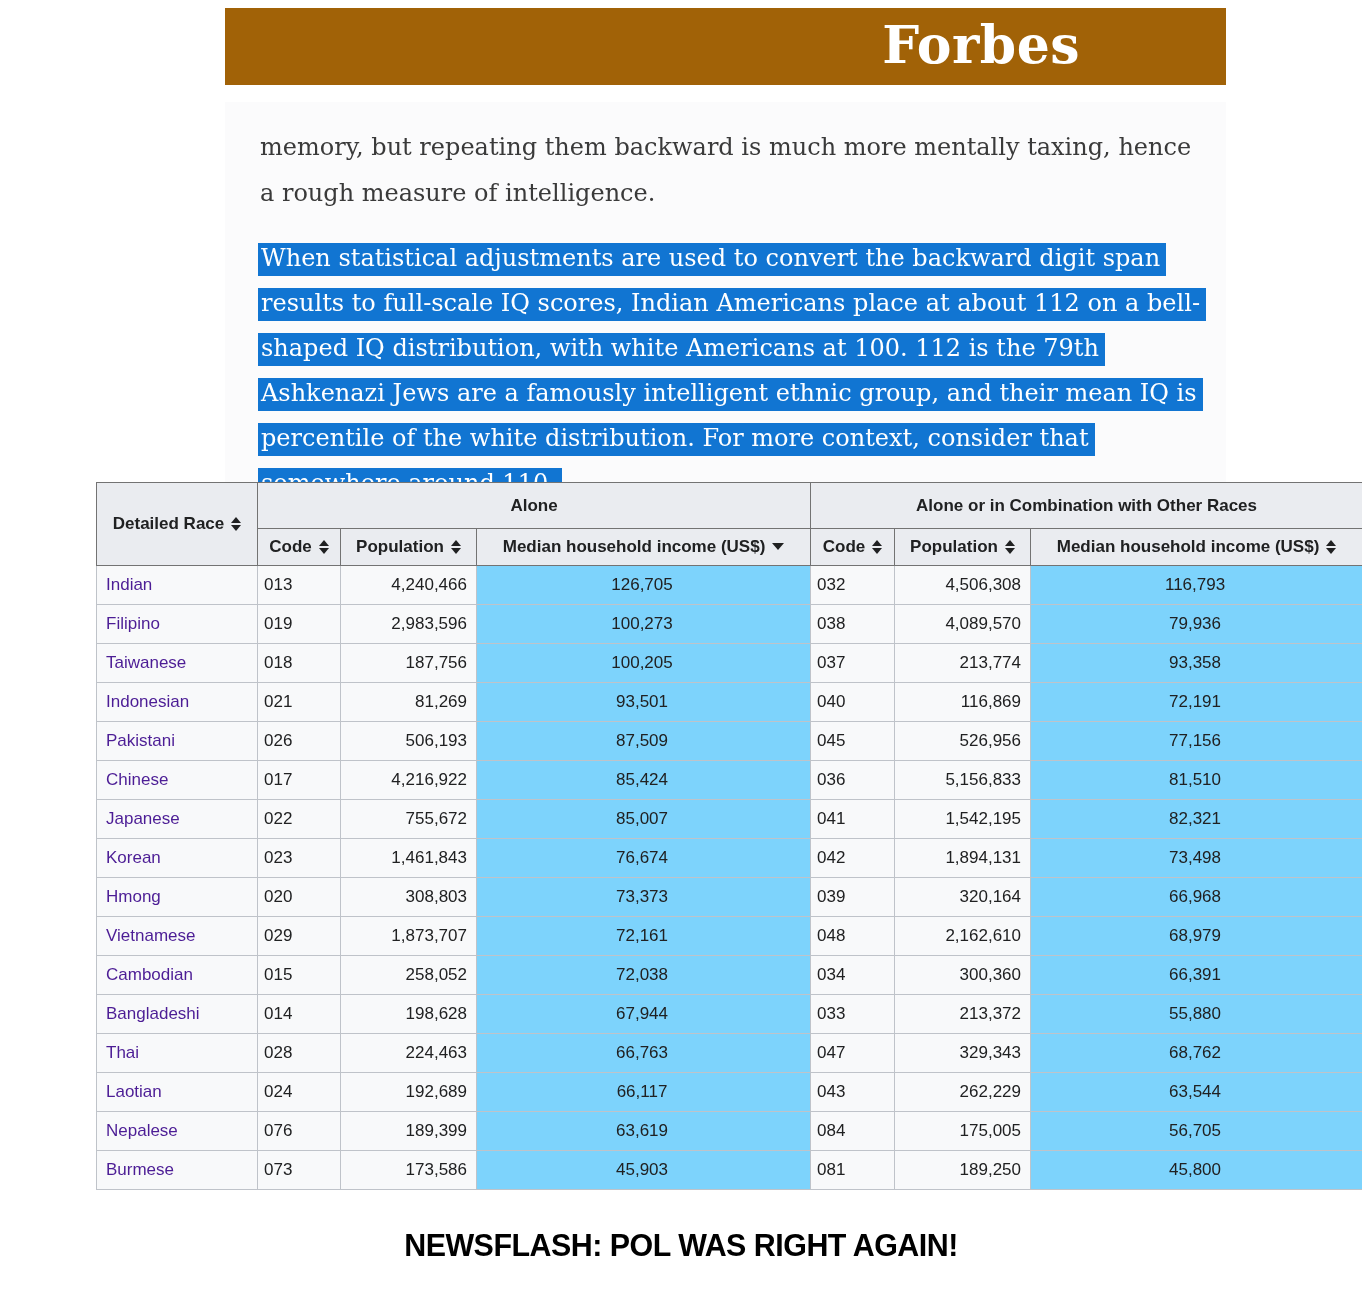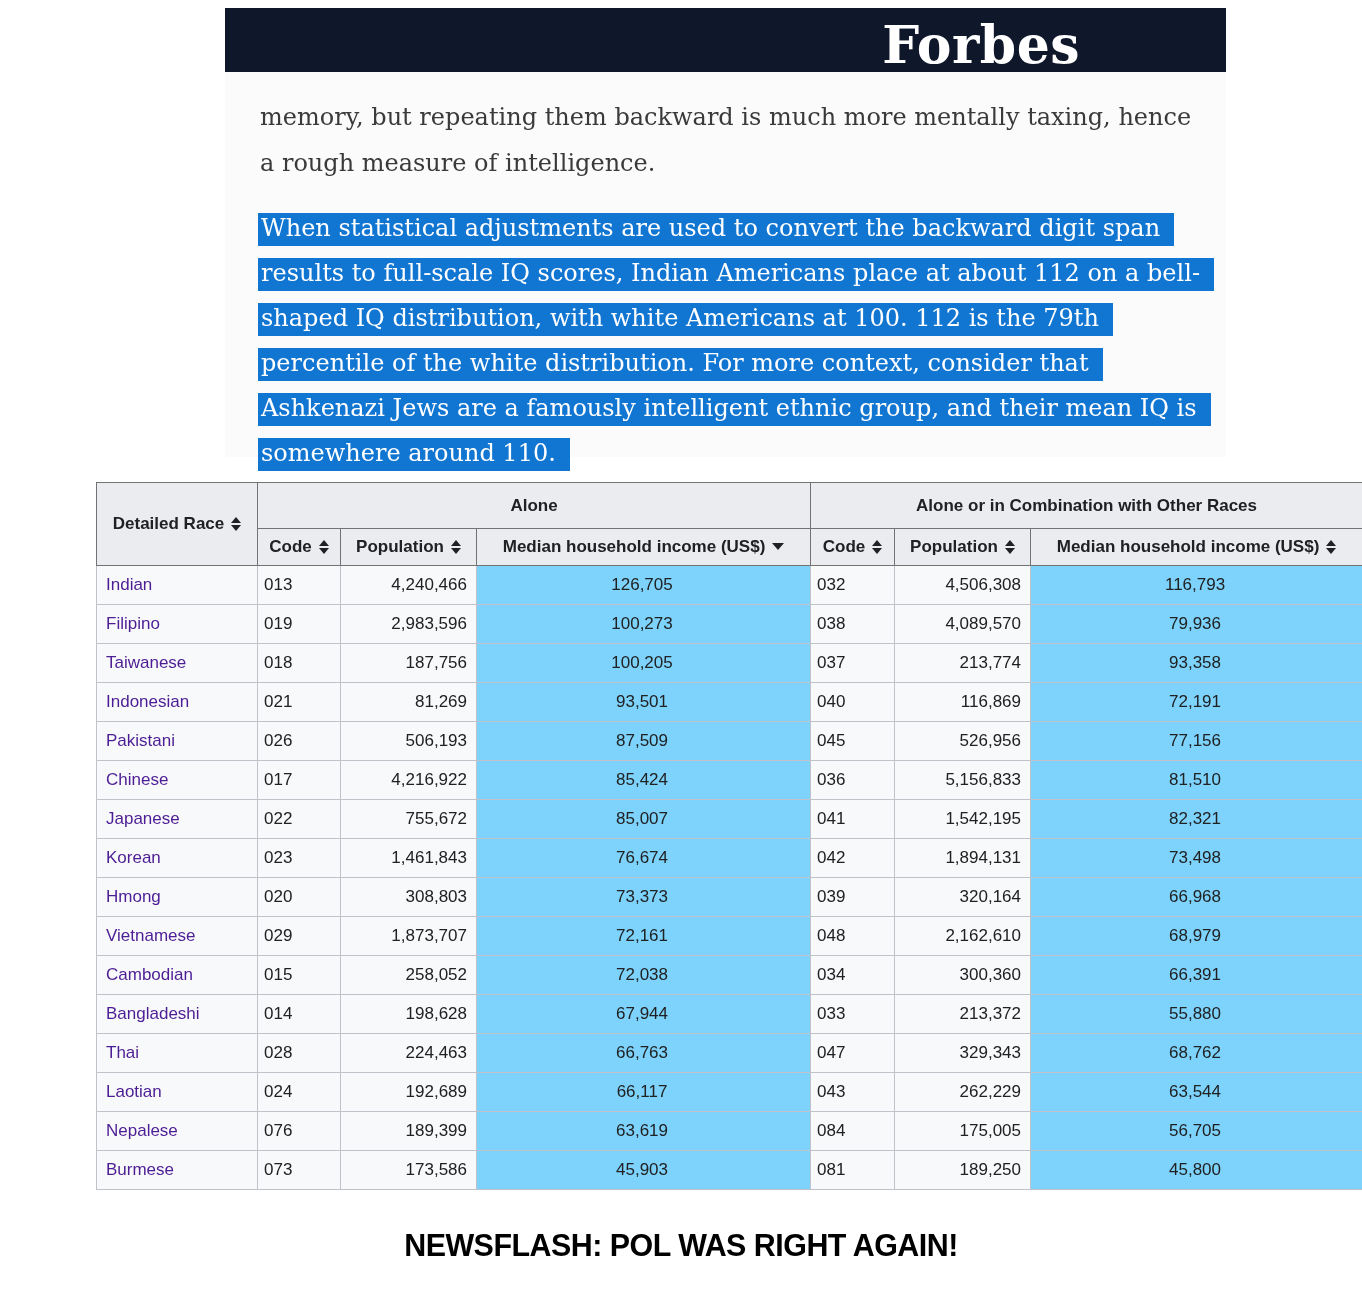"Forbes" .masthead { background: #0f172a -> #a16207 }
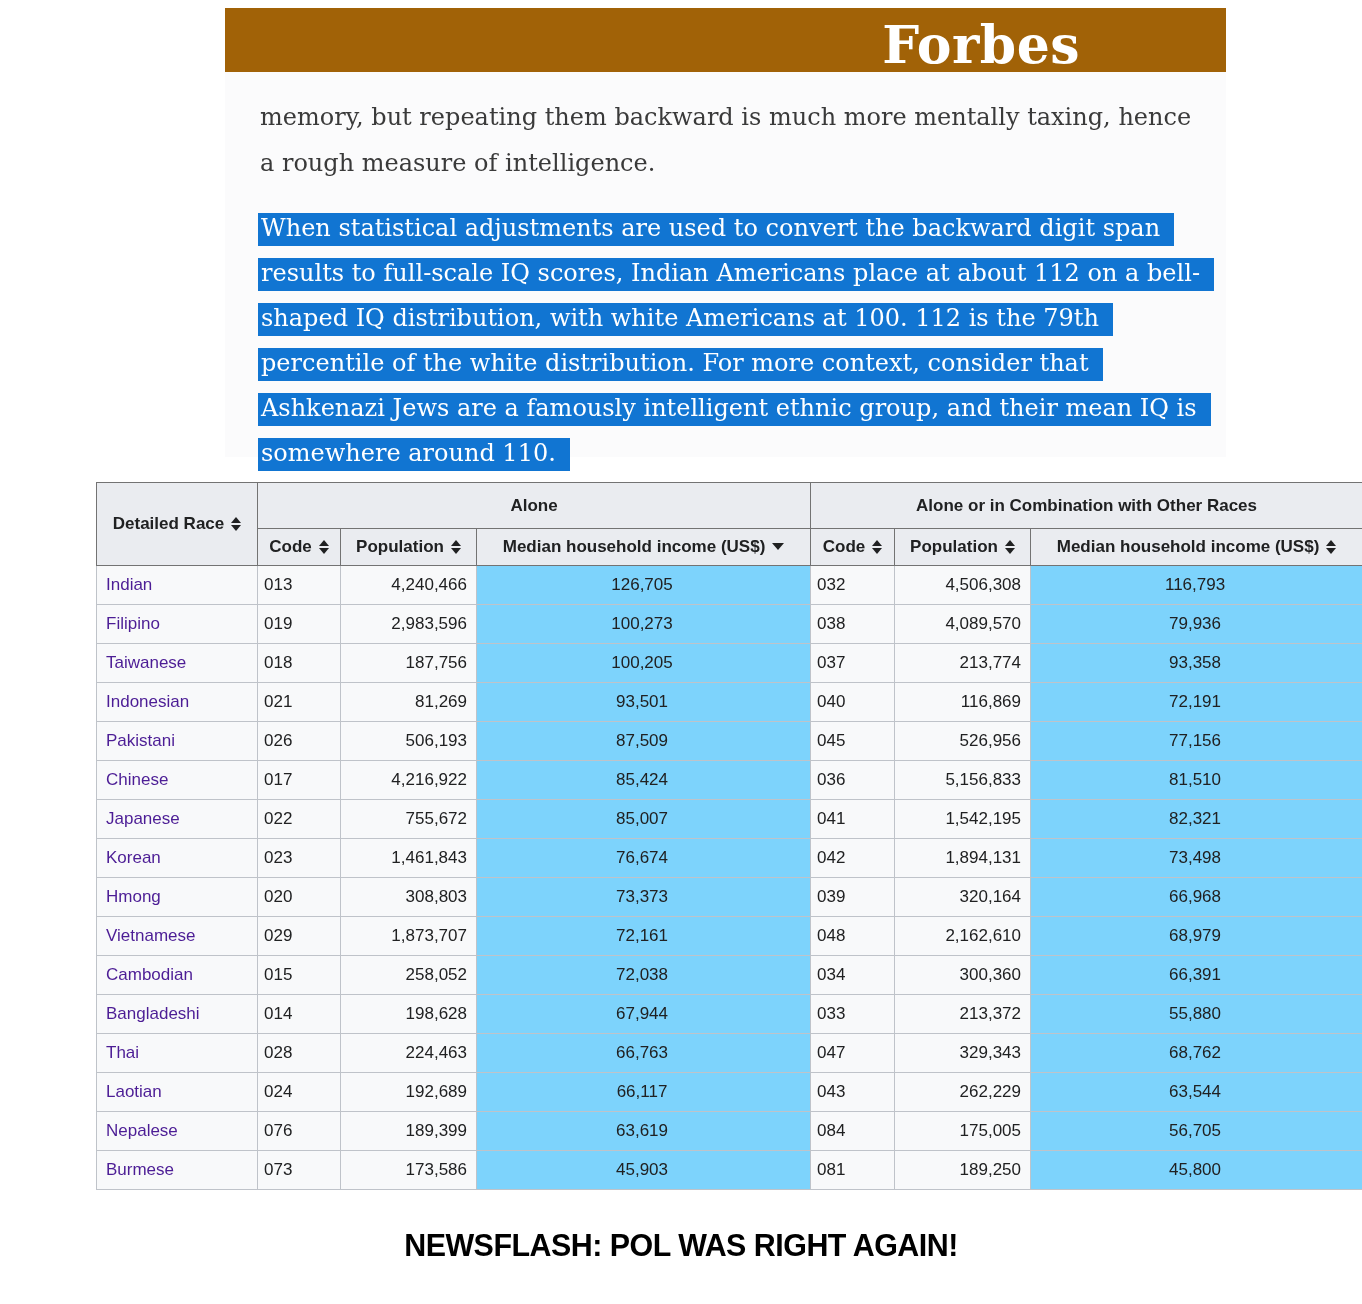"memory, but repeating them backward" .article { top: 72px -> 102px }
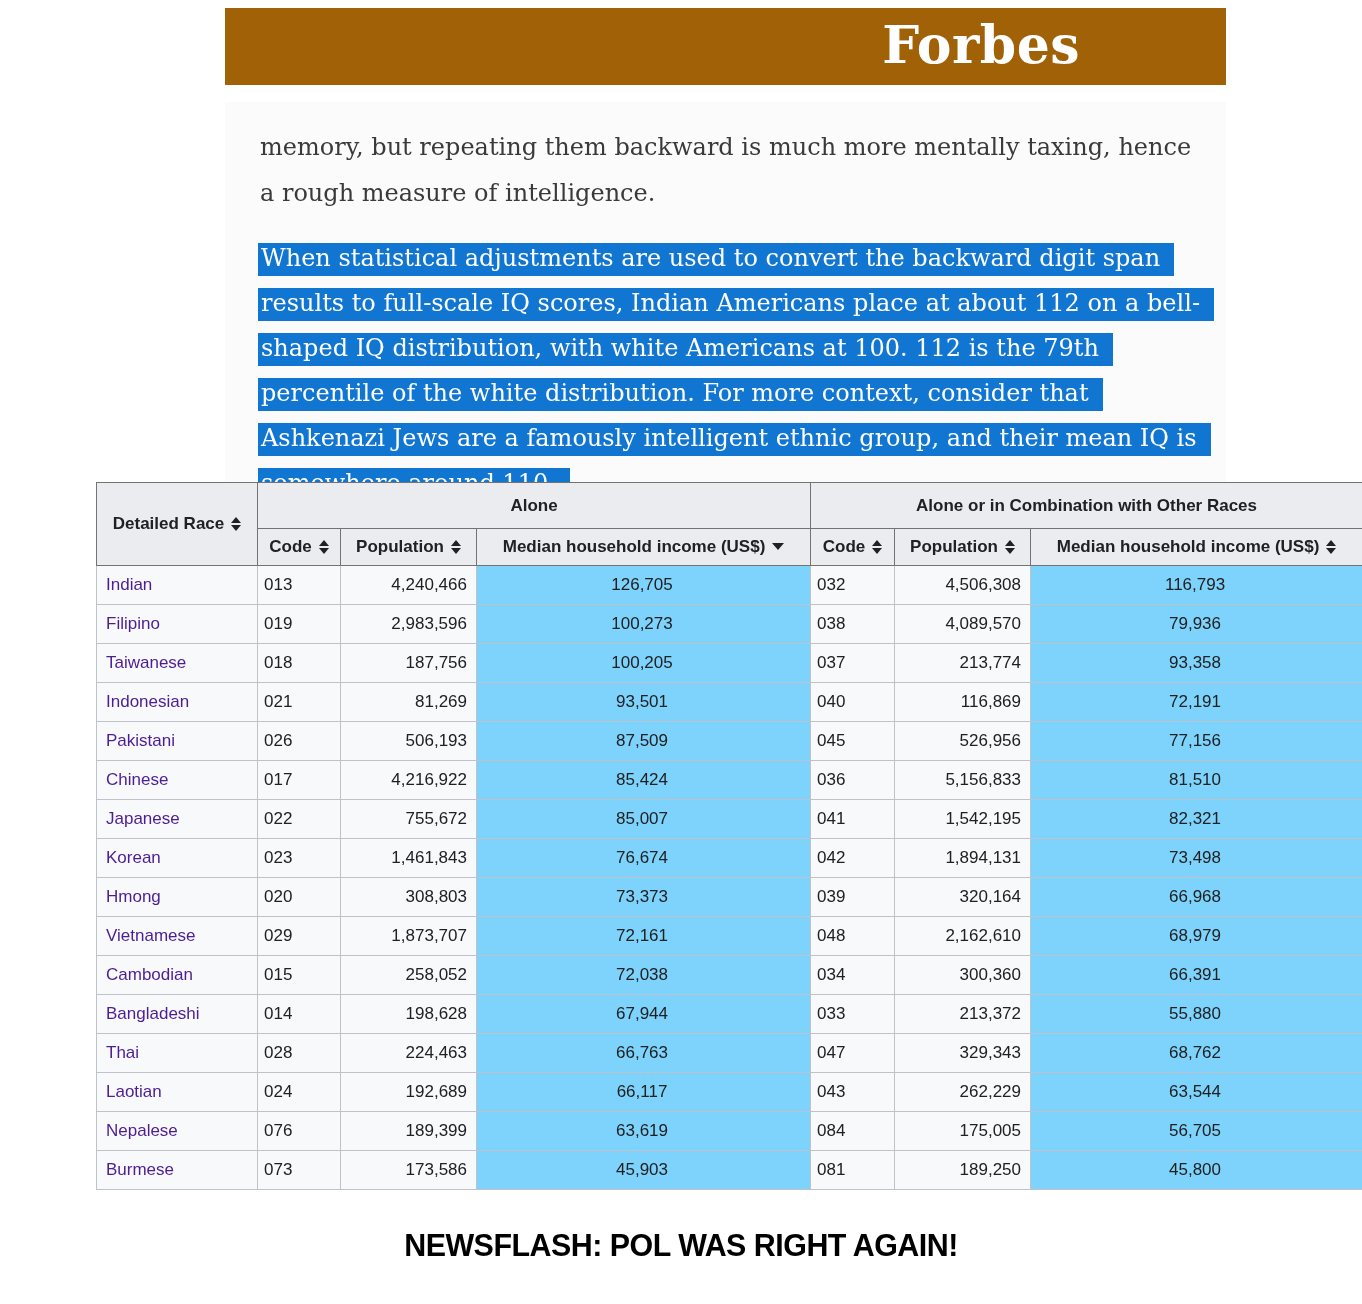"When statistical adjustments are used" .hl-row .hl { padding: 2px 14px 4px 3px -> 2px 6px 4px 3px }
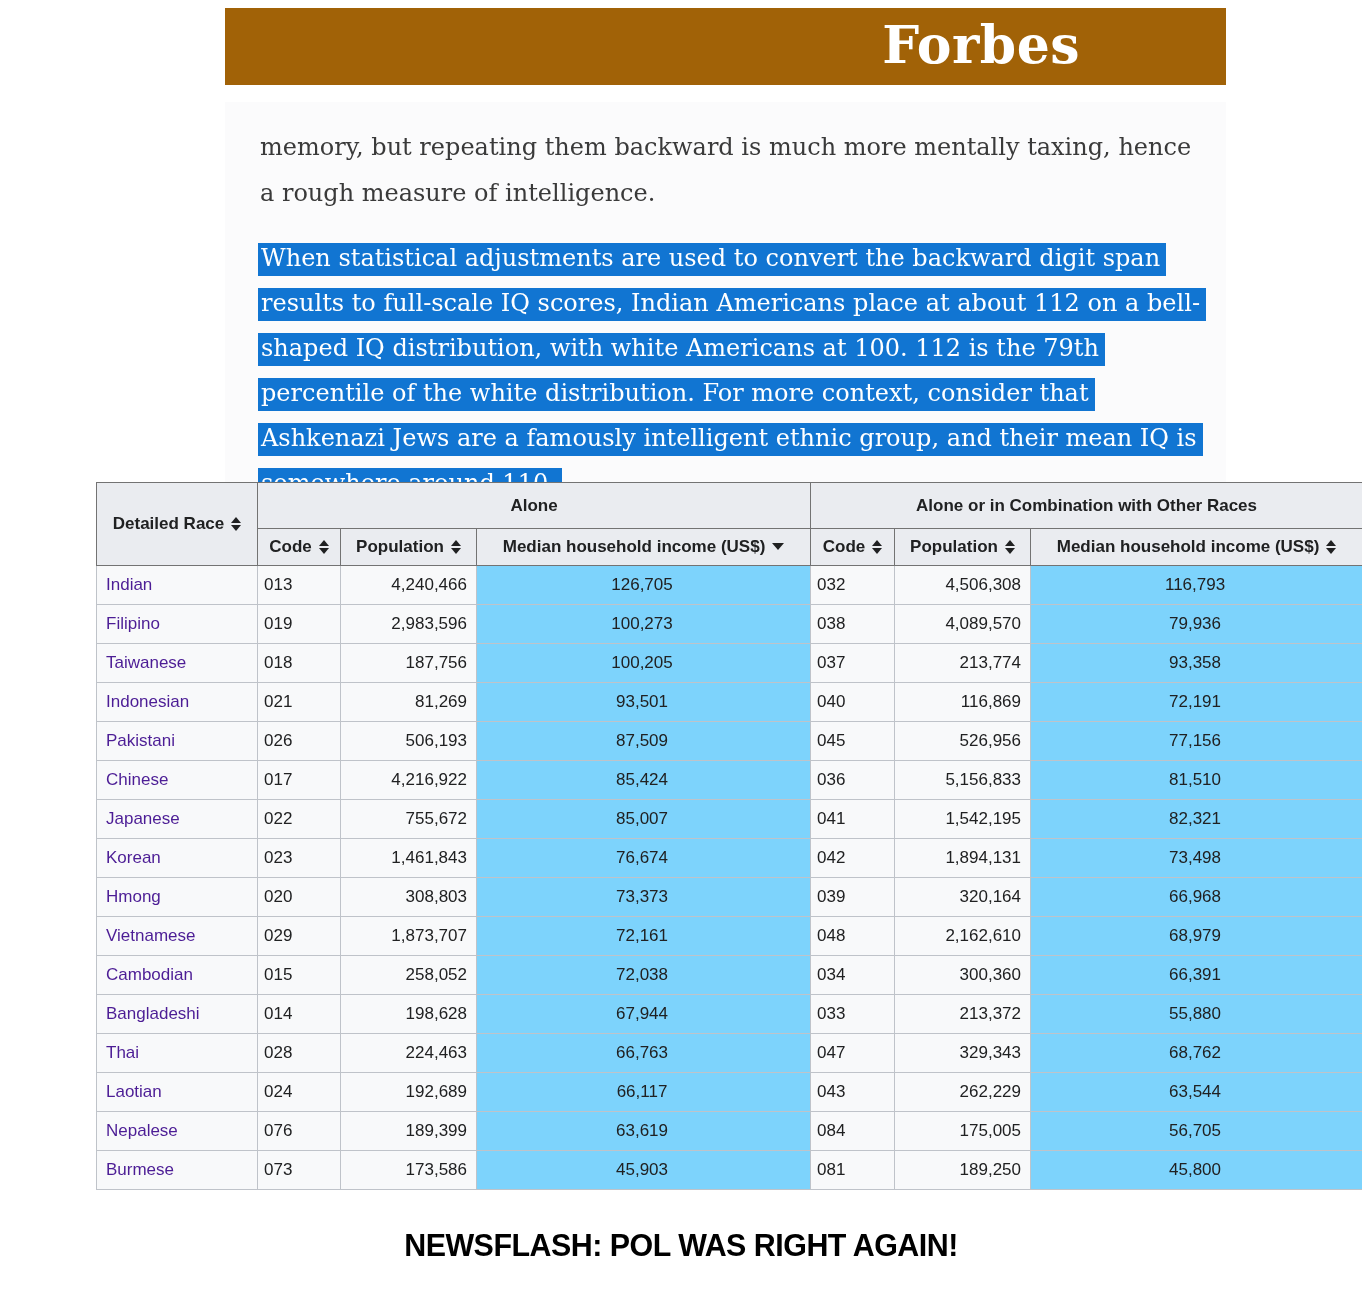"percentile of the white distribution." div.hl-row { order: before "Ashkenazi Jews are a famously" -> after "Ashkenazi Jews are a famously" }
